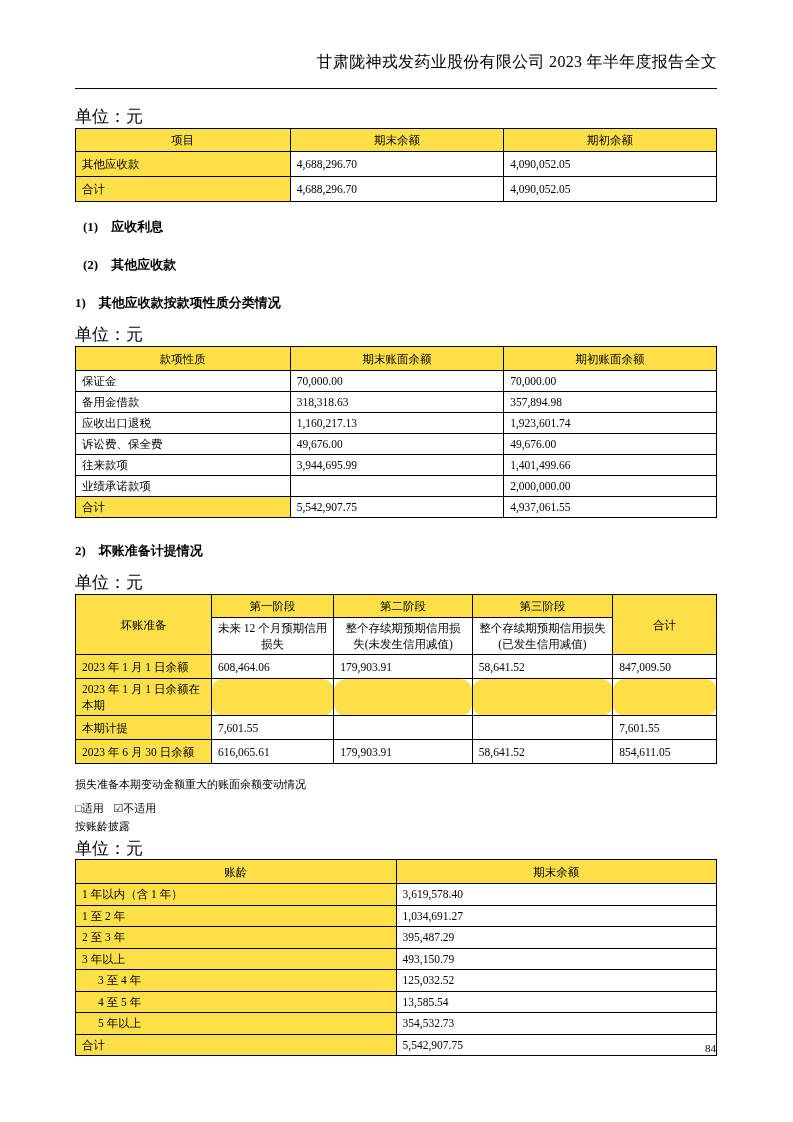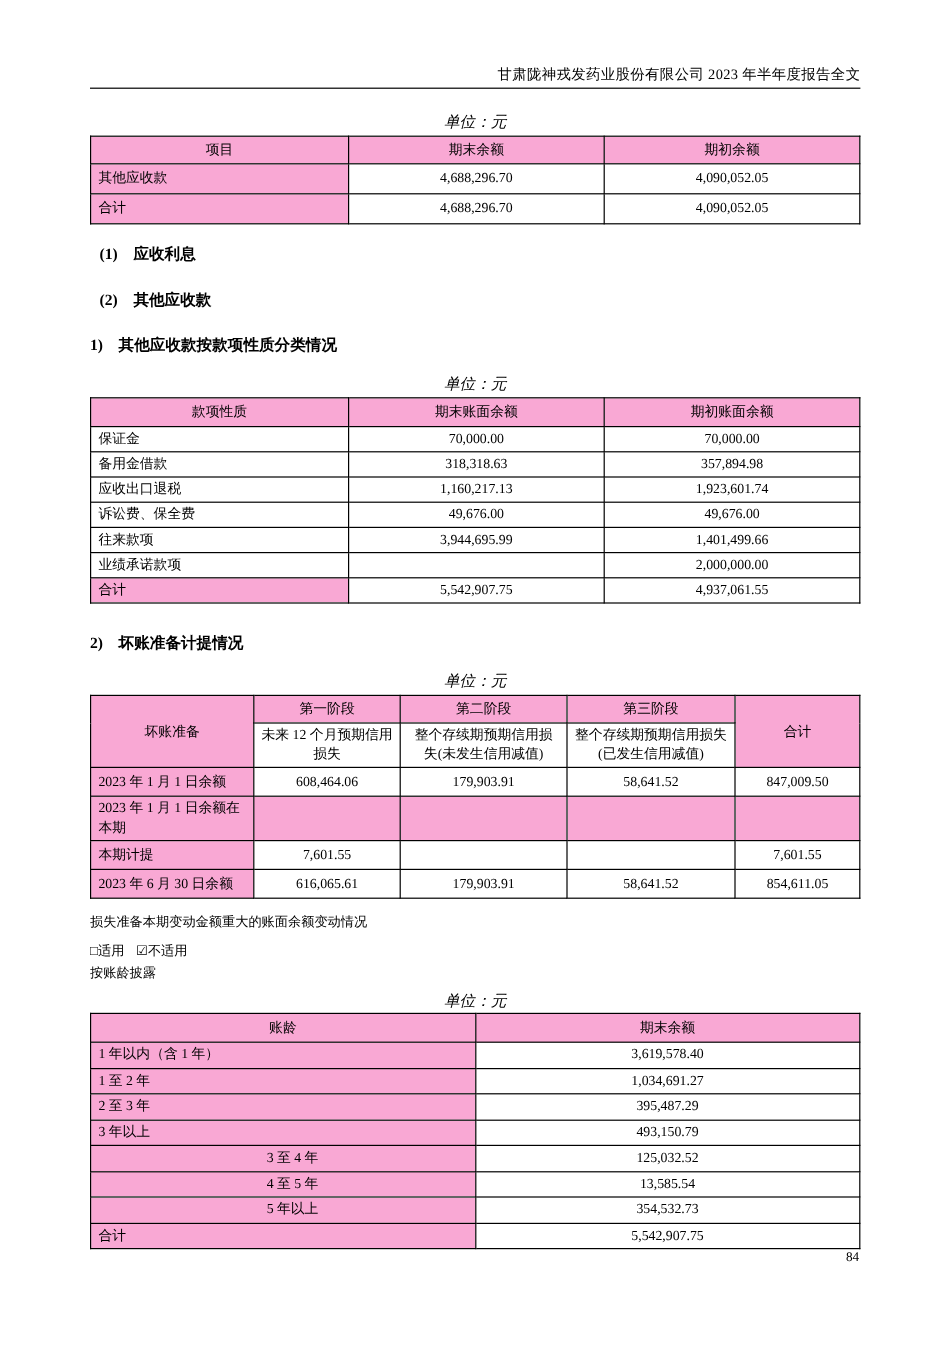"甘肃陇神戎发药业股份有限公司 2023 年半年度报告全文" .doc-header { font-size: 12px -> 16px; padding-bottom: 3px -> 18px }
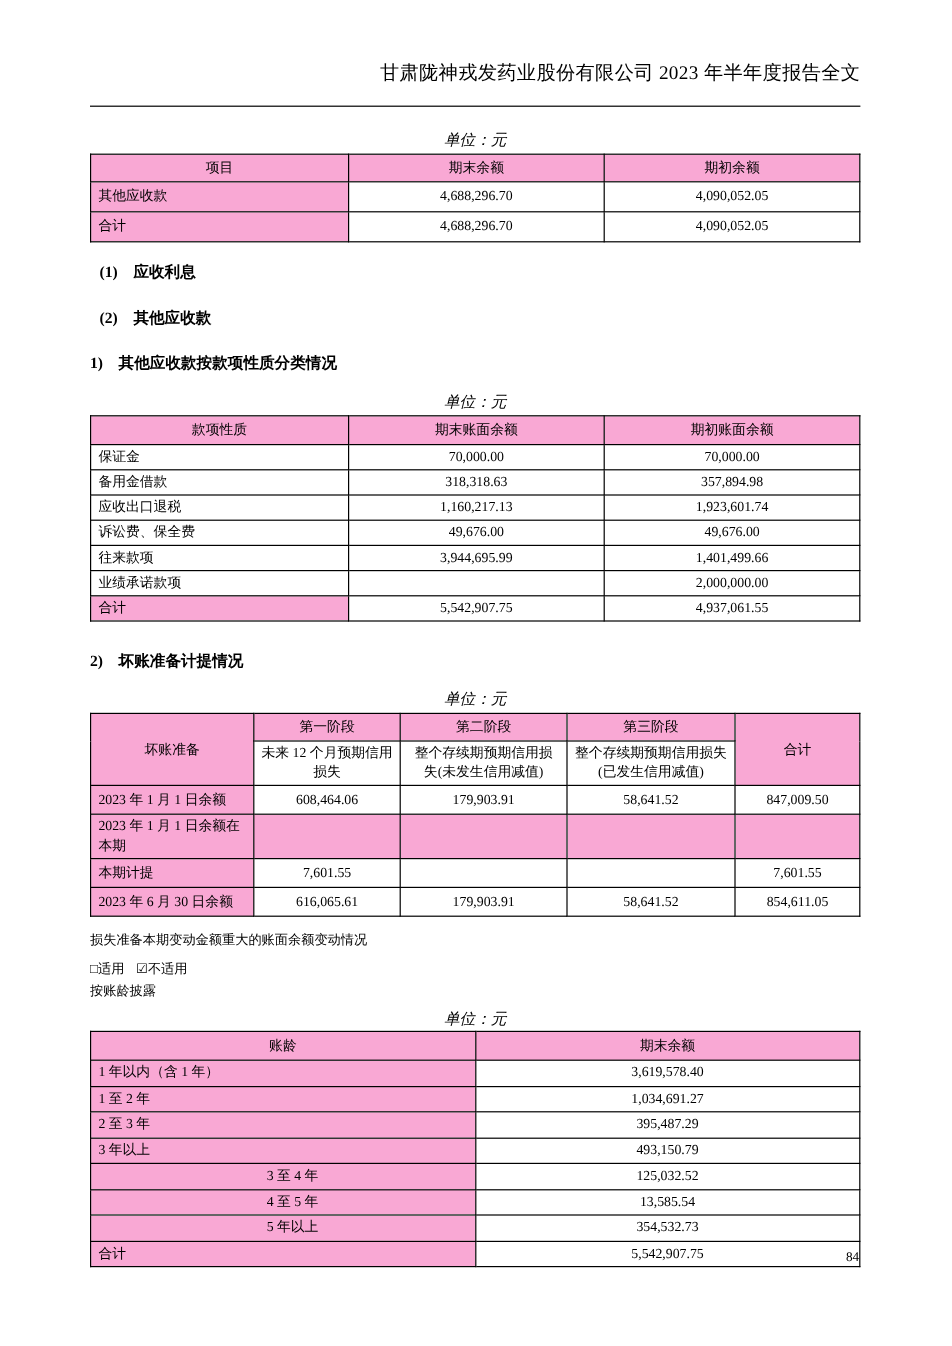"单位：元" .unit { font-size: 13px -> 17px; font-style: italic -> none; text-align: center -> left }
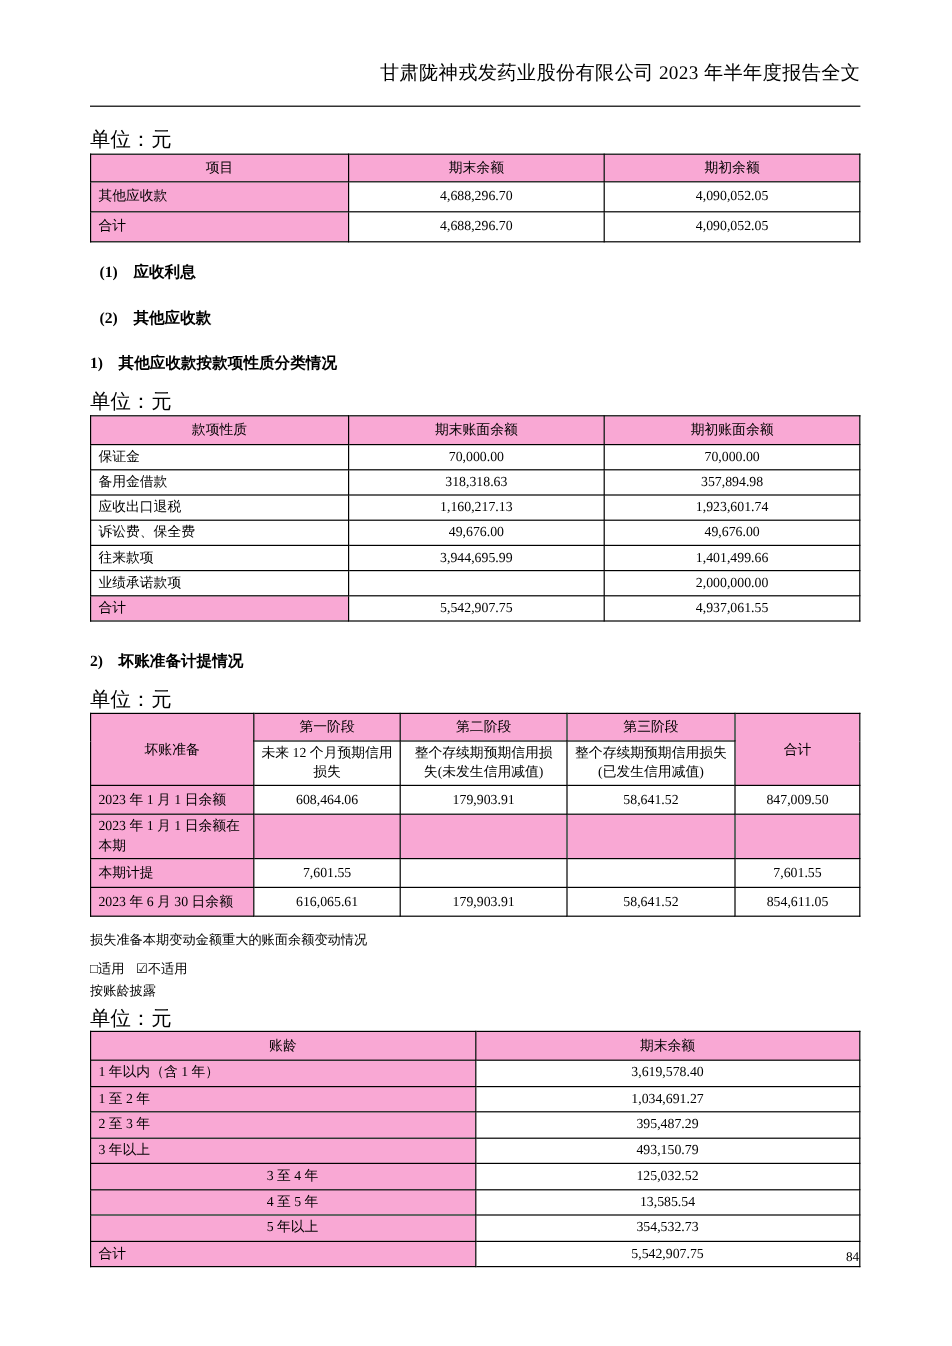"项目" .shade { background: #f9a8d4 -> #fde047 }
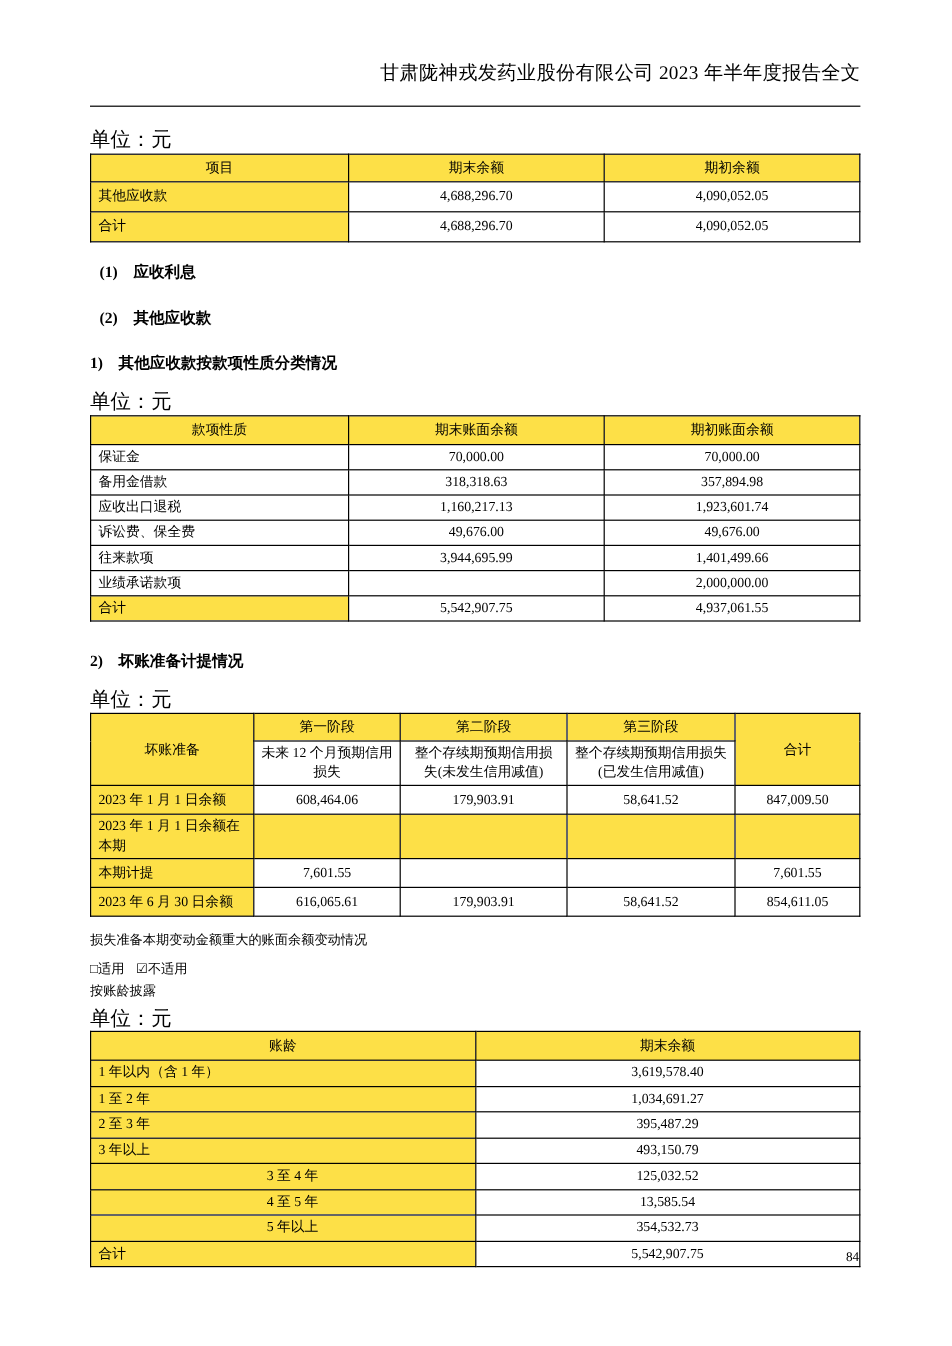"4,688,296.70" .r { border-radius: none -> 12px; text-align: center -> left }
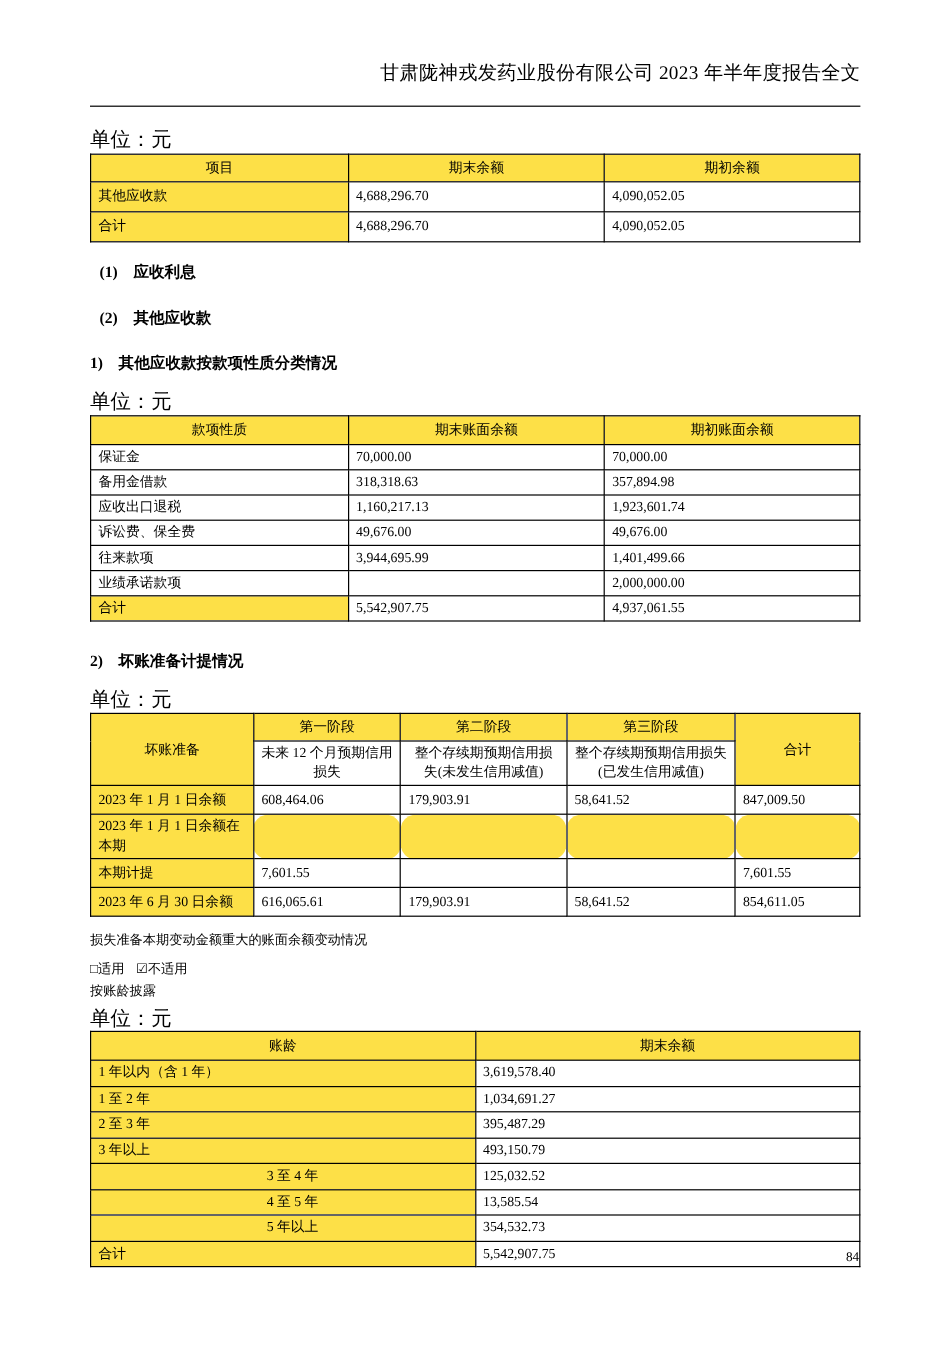"3 至 4 年" .indent { text-align: center -> none }
